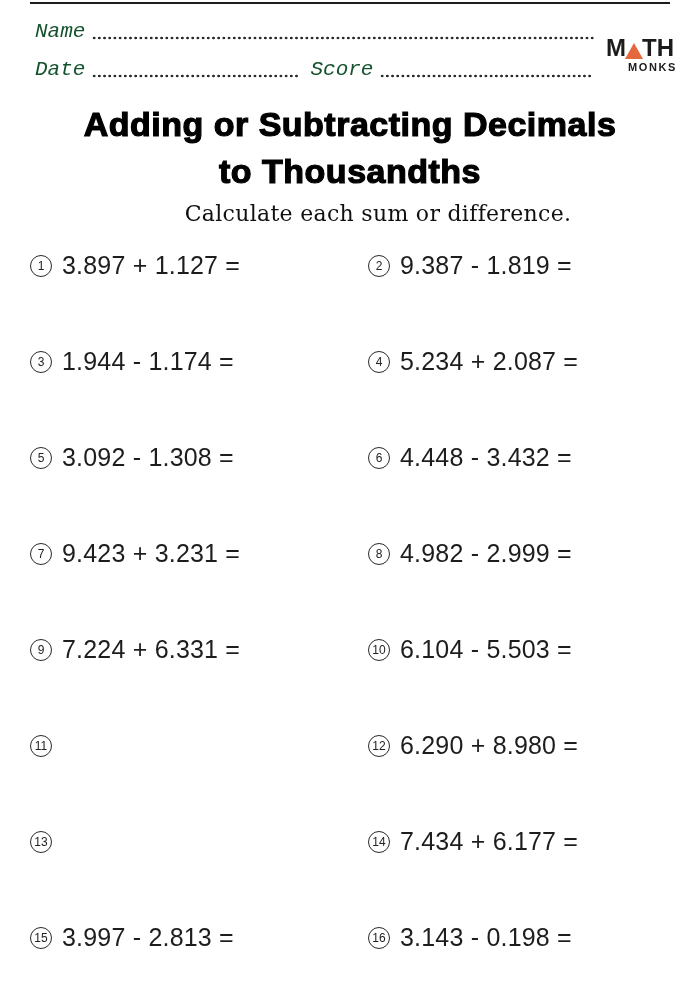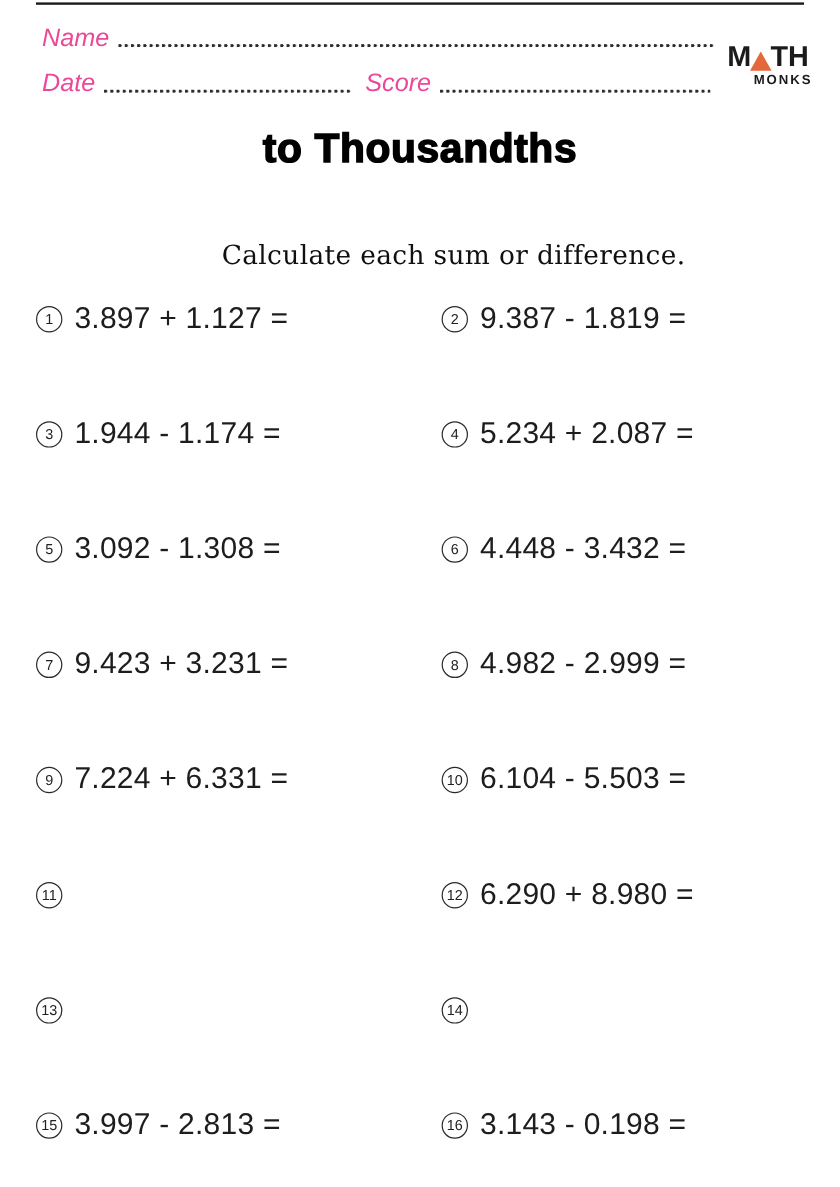"Name" .field-label { color: #ec4899 -> #14532d; font-family: Liberation Sans, sans-serif -> Liberation Mono, monospace }
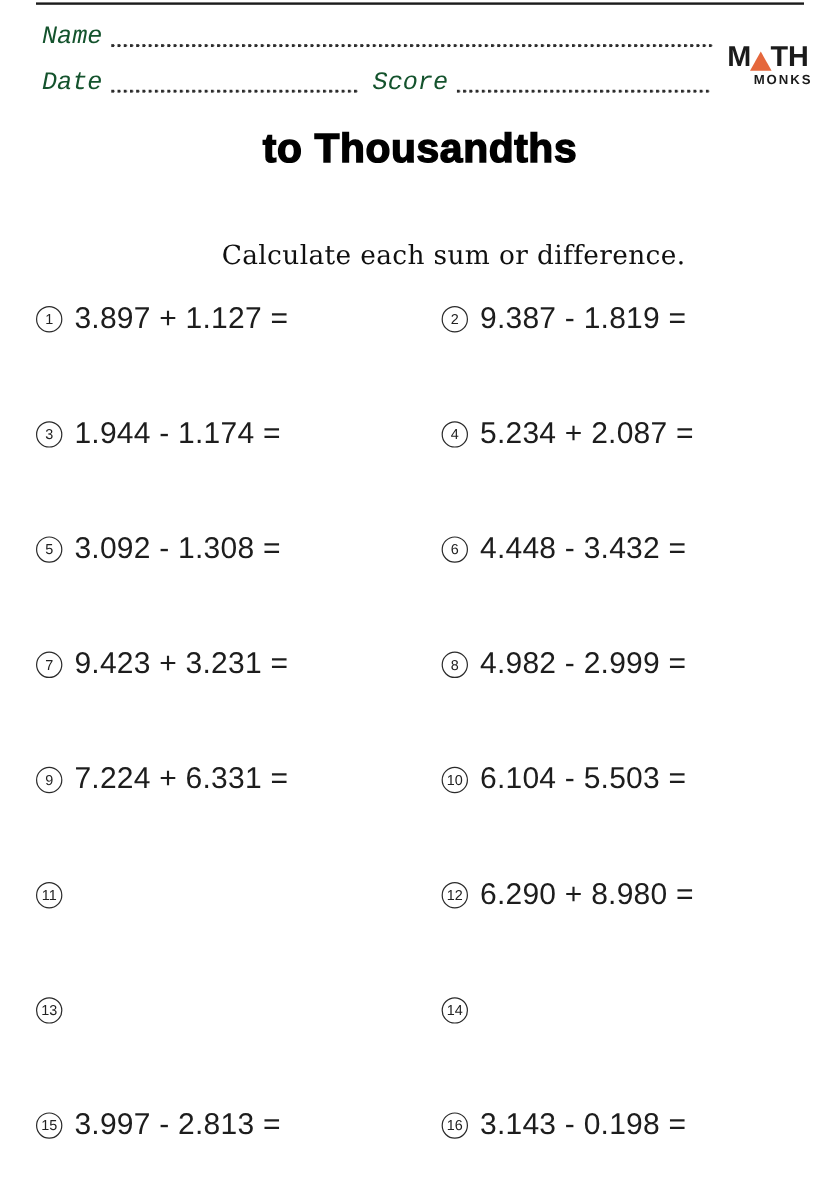"Adding or Subtracting Decimals" div { html: none -> <div>Adding or Subtracting Decimals</div> }
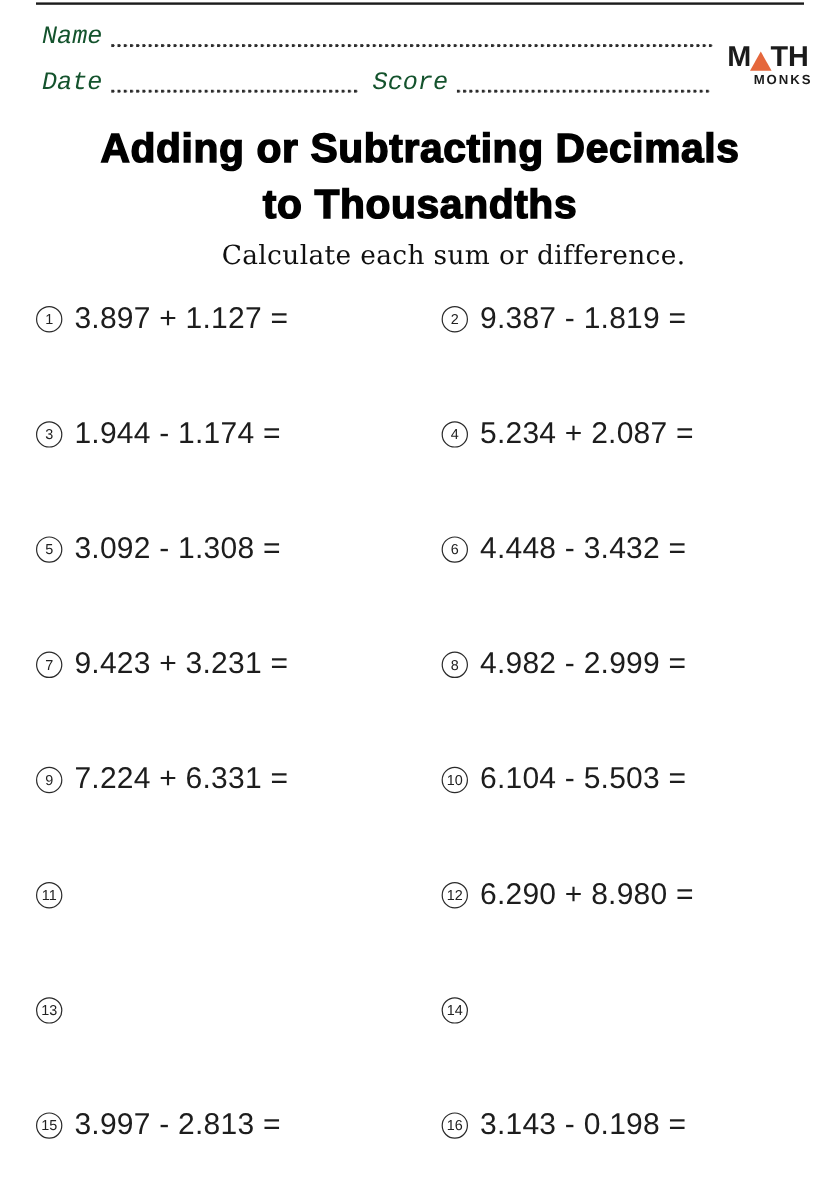"7.434 + 6.177 =" span.ptext { html: none -> <span>7.434 + 6.177 =</span> }
